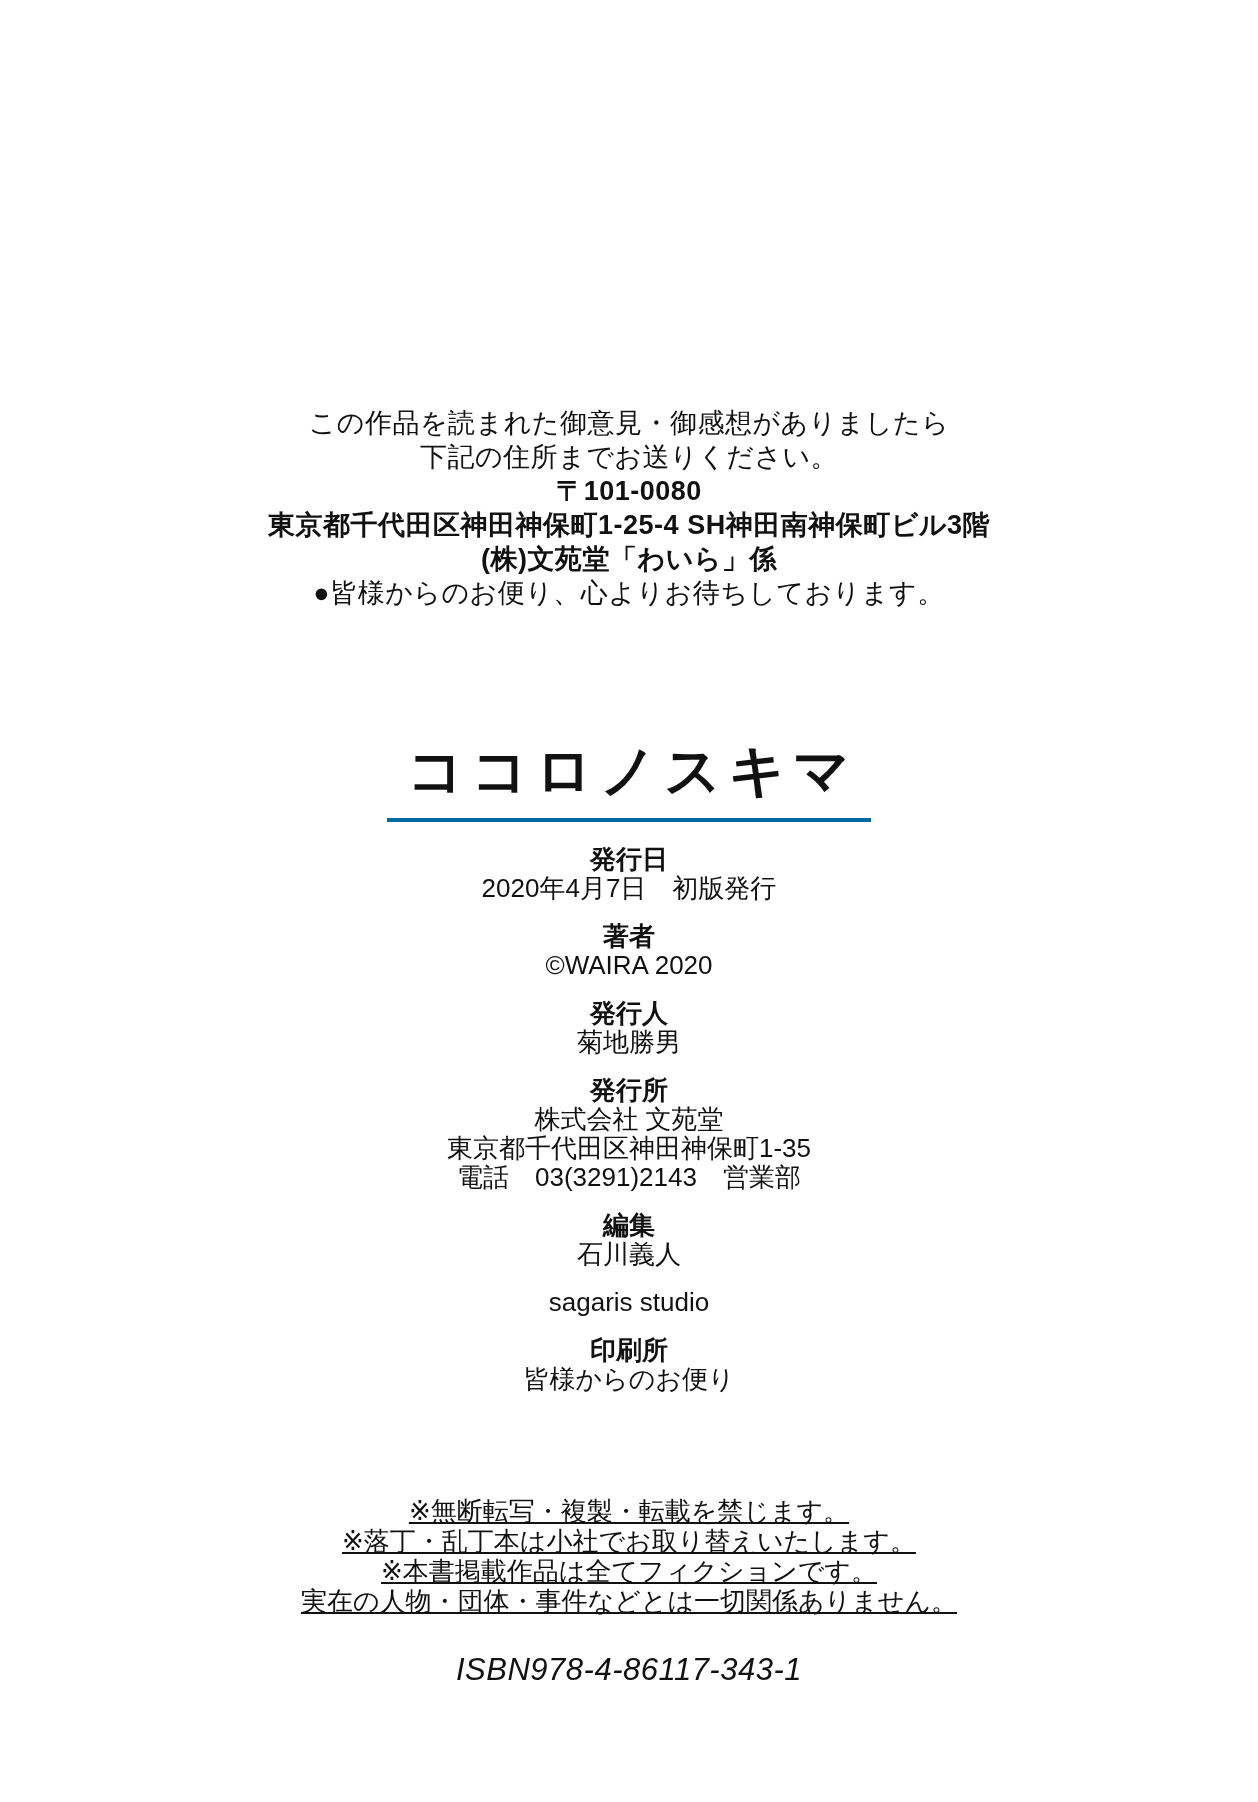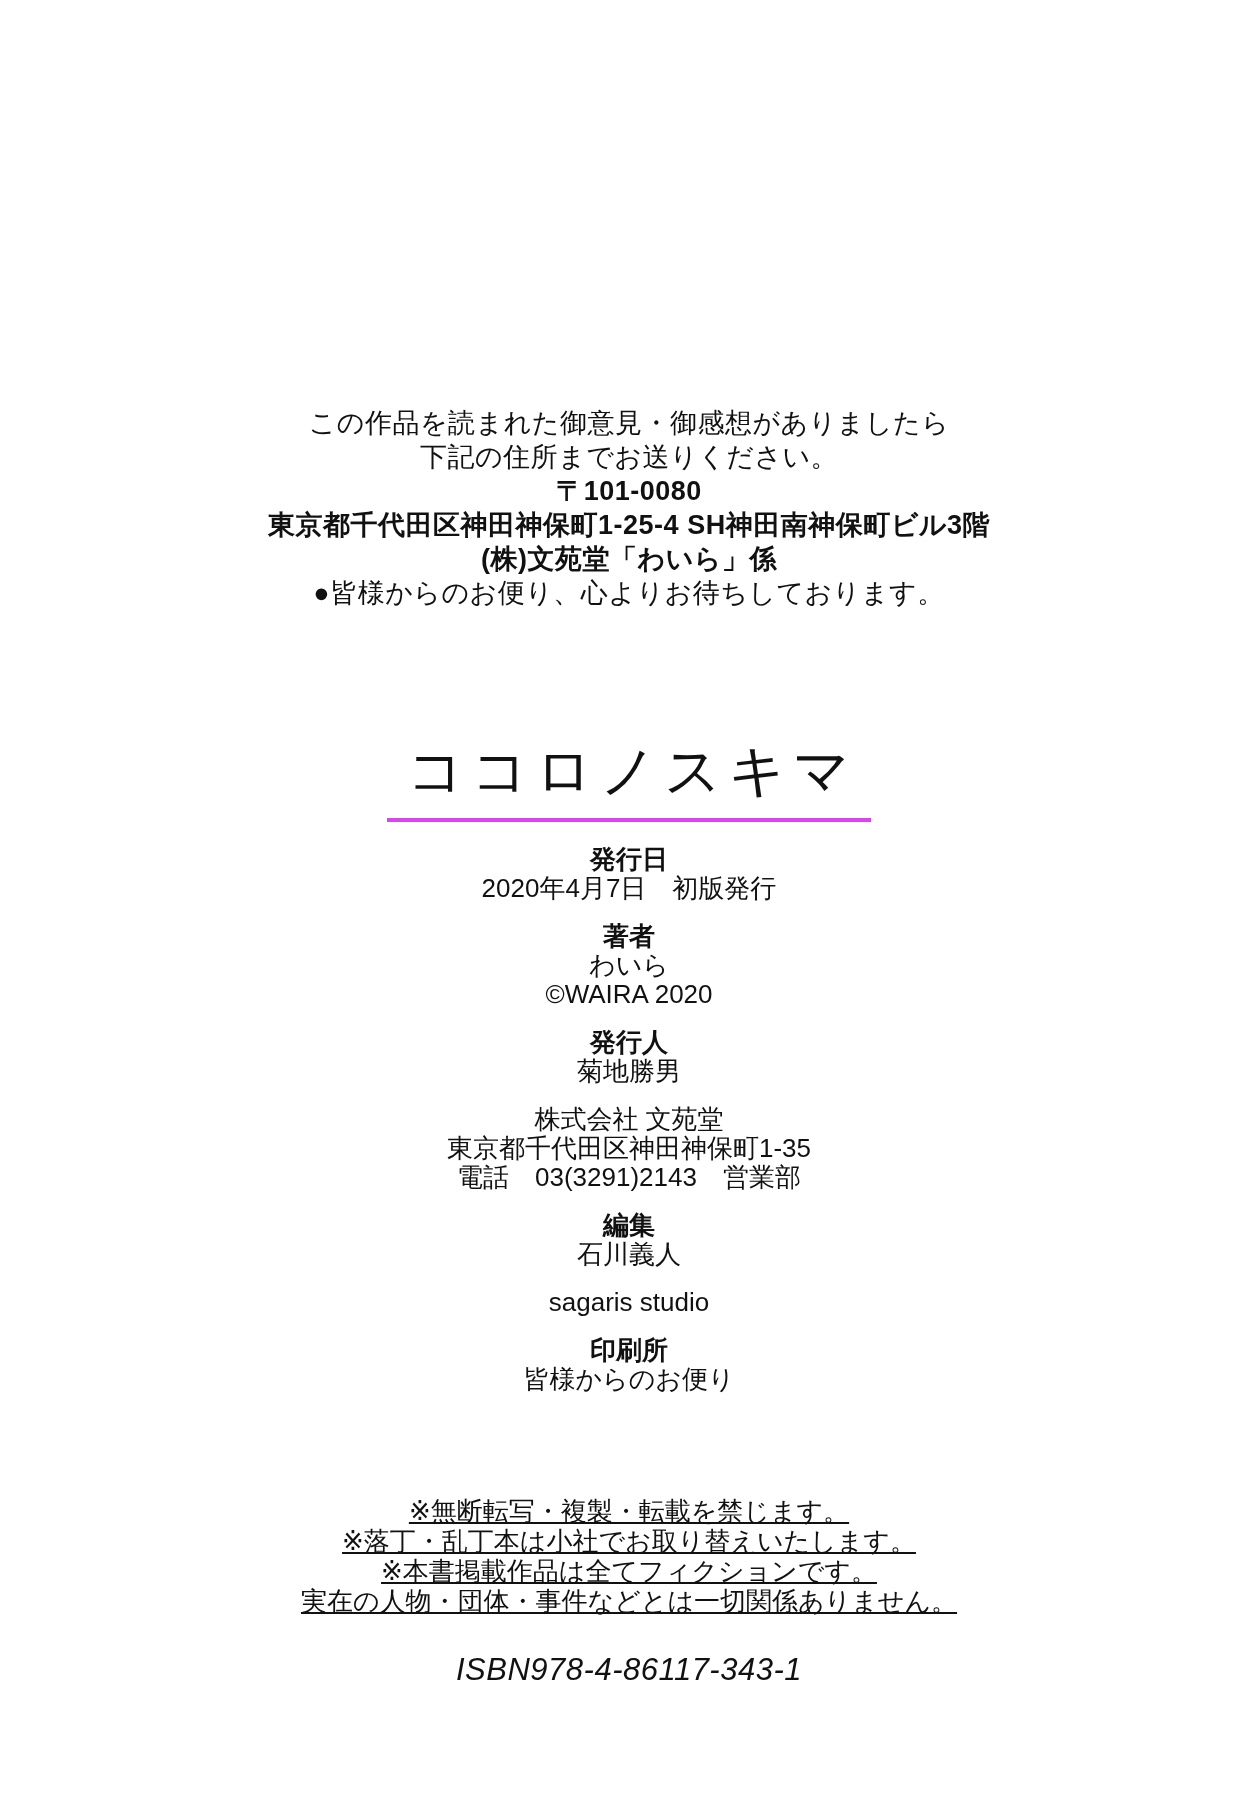"ココロノスキマ" .title { border-bottom: 4px solid #d946ef -> 4px solid #0369a1; font-weight: normal -> bold }
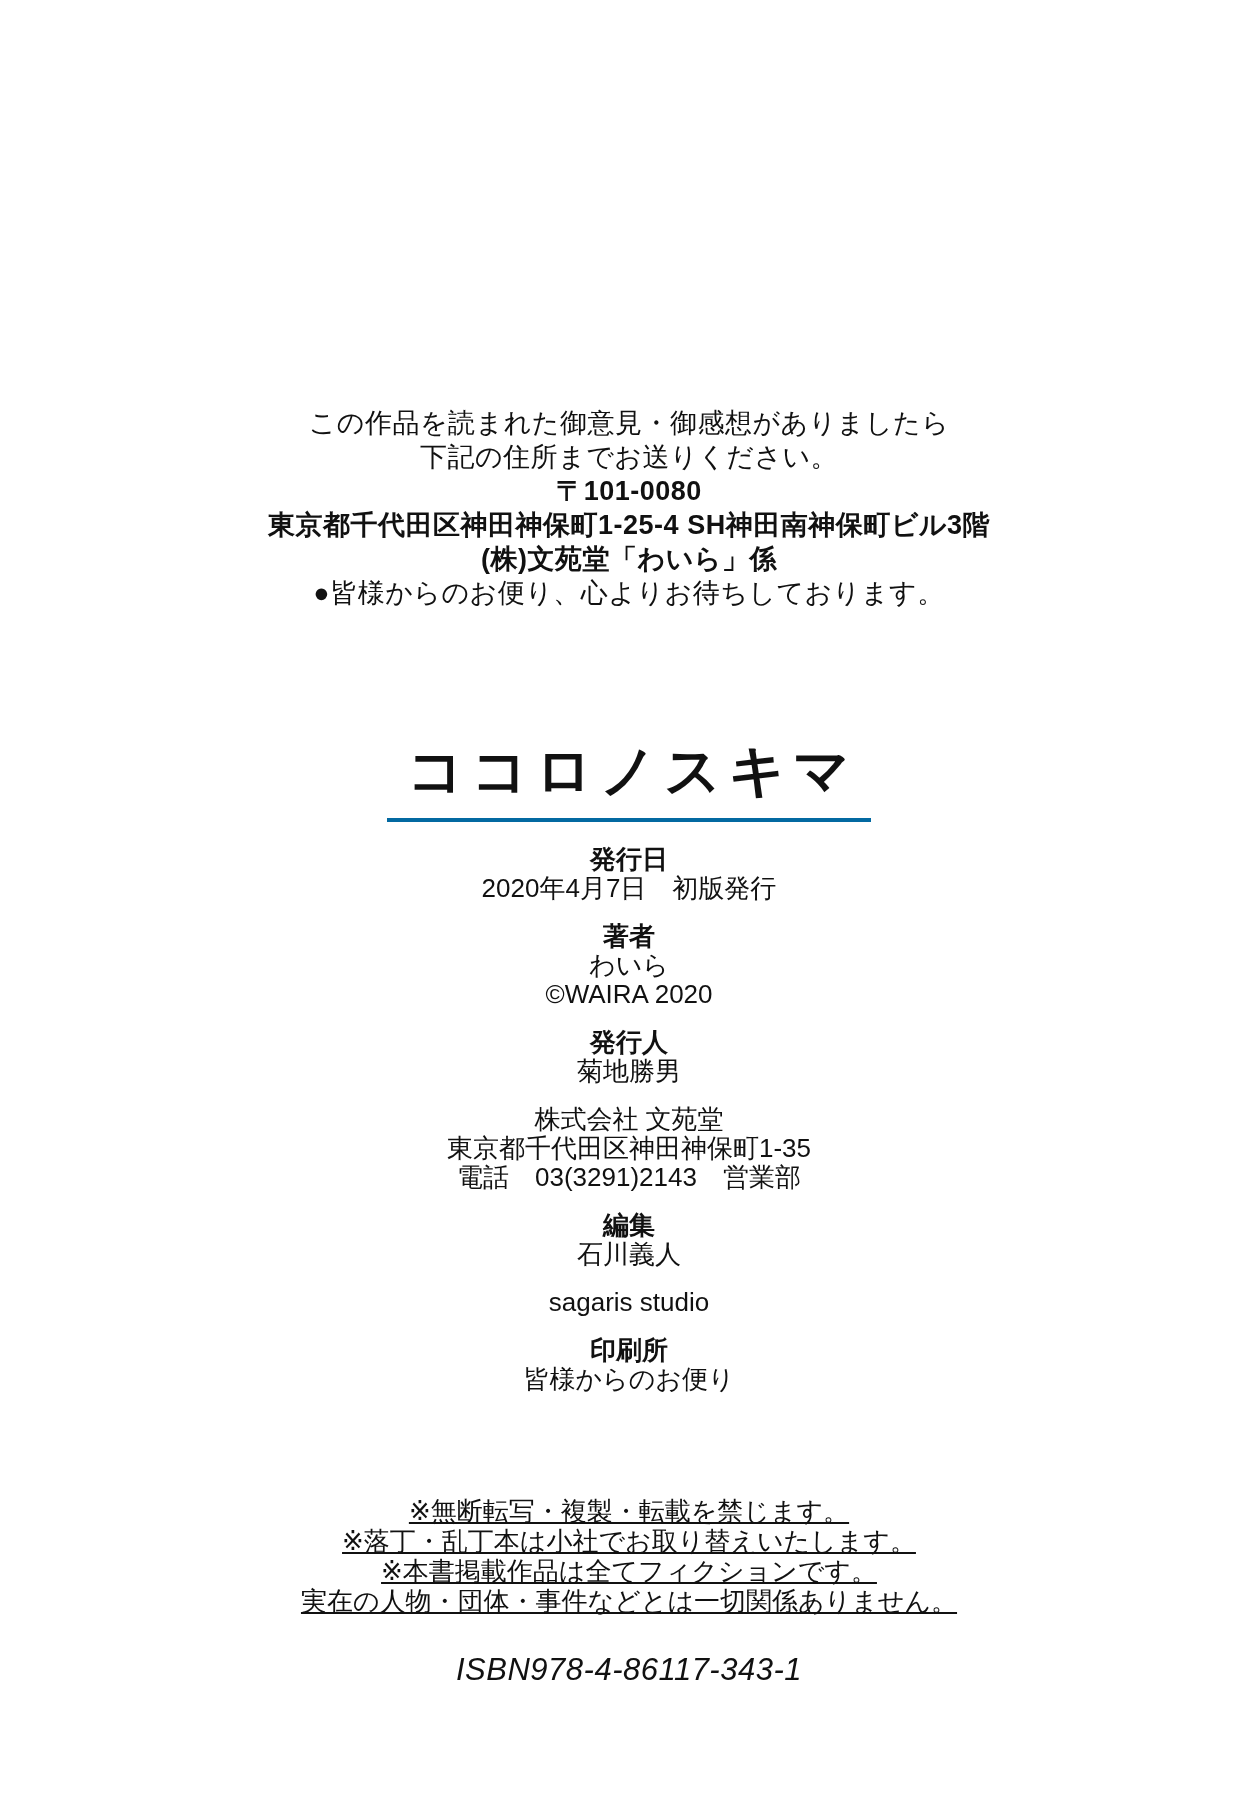"わいら" div { html: <div>わいら</div> -> none }
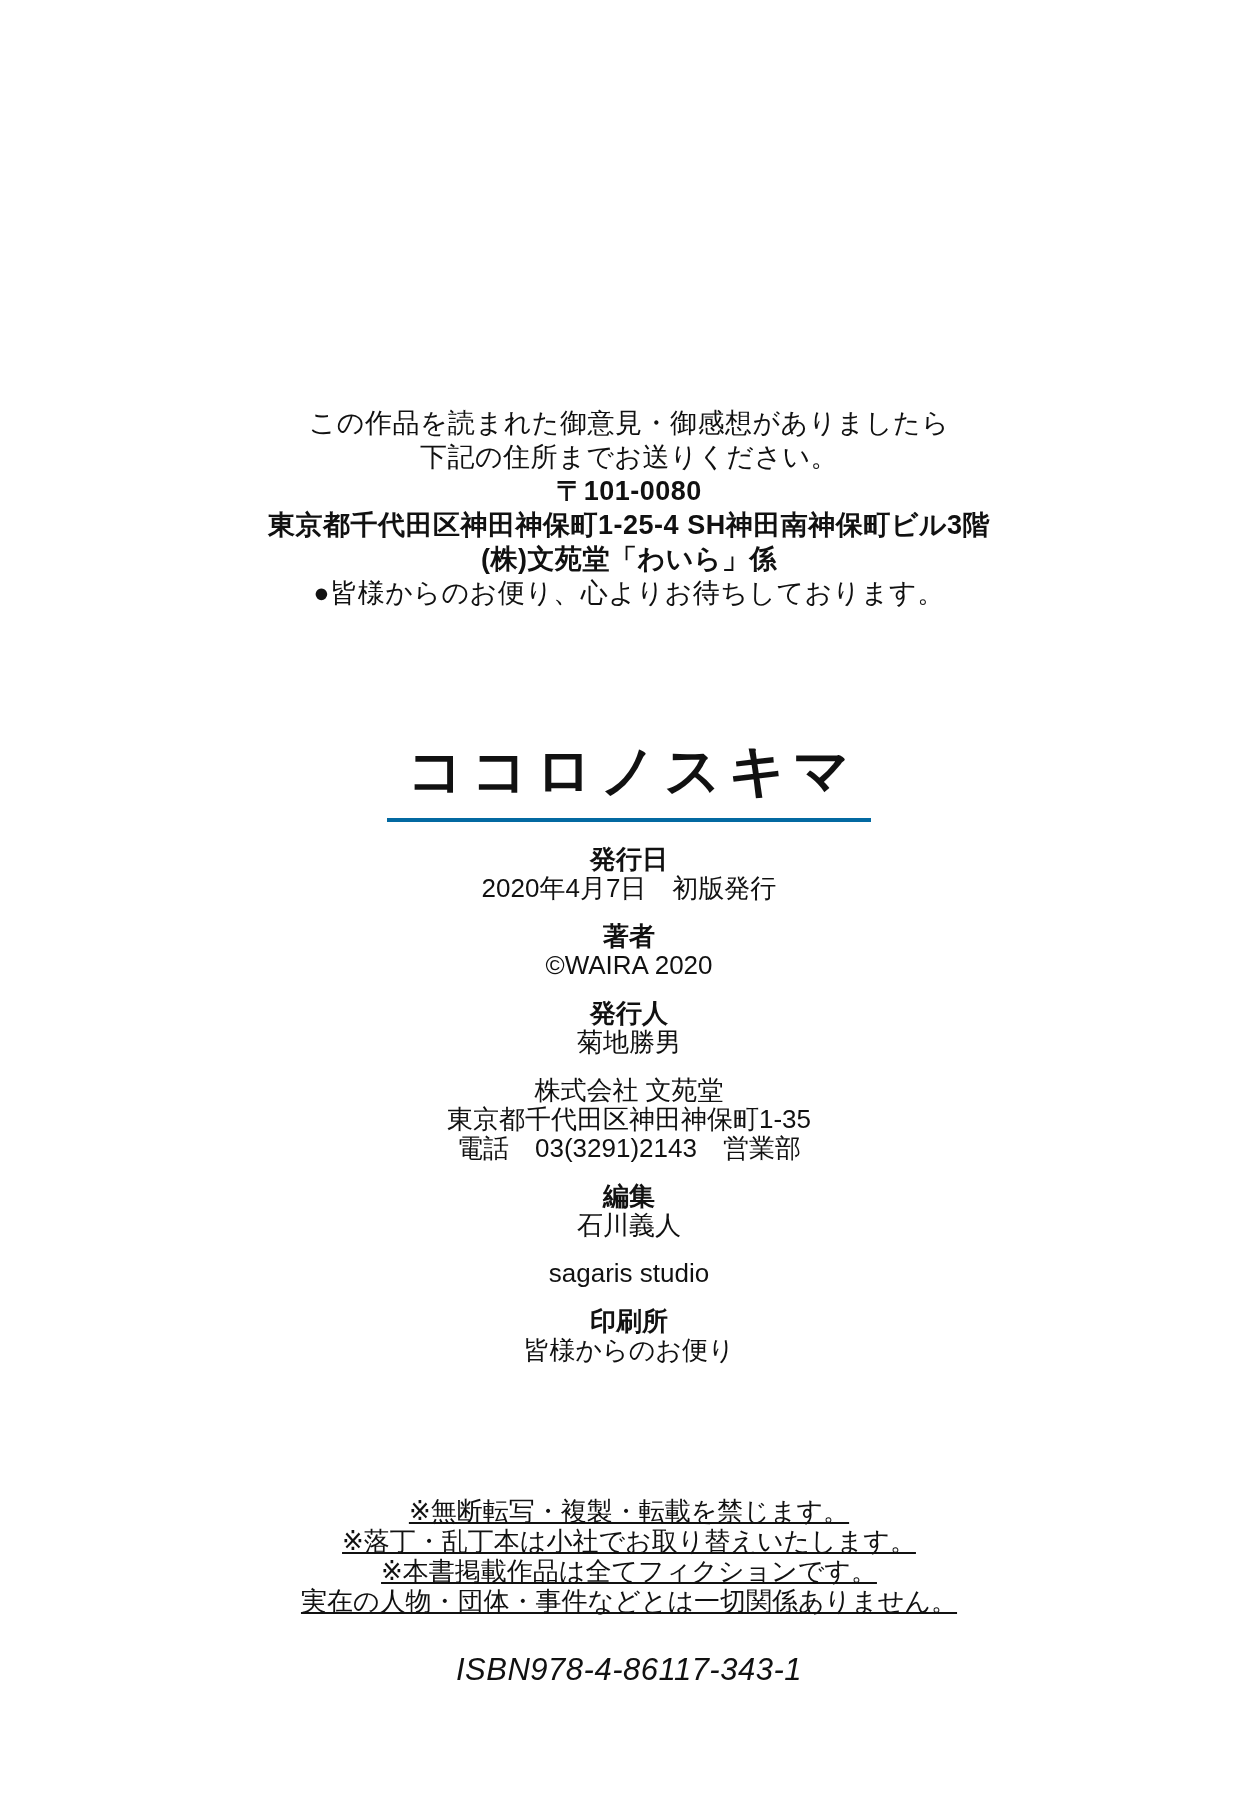"発行所" div.label { html: none -> <div>発行所</div> }
